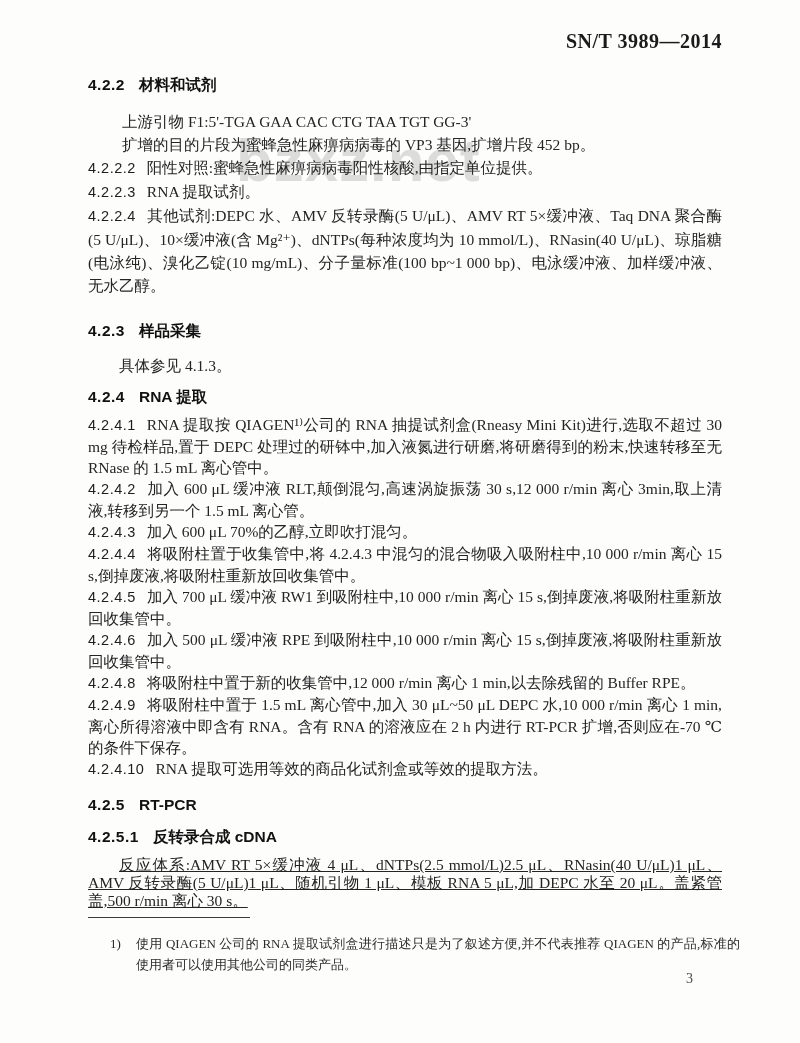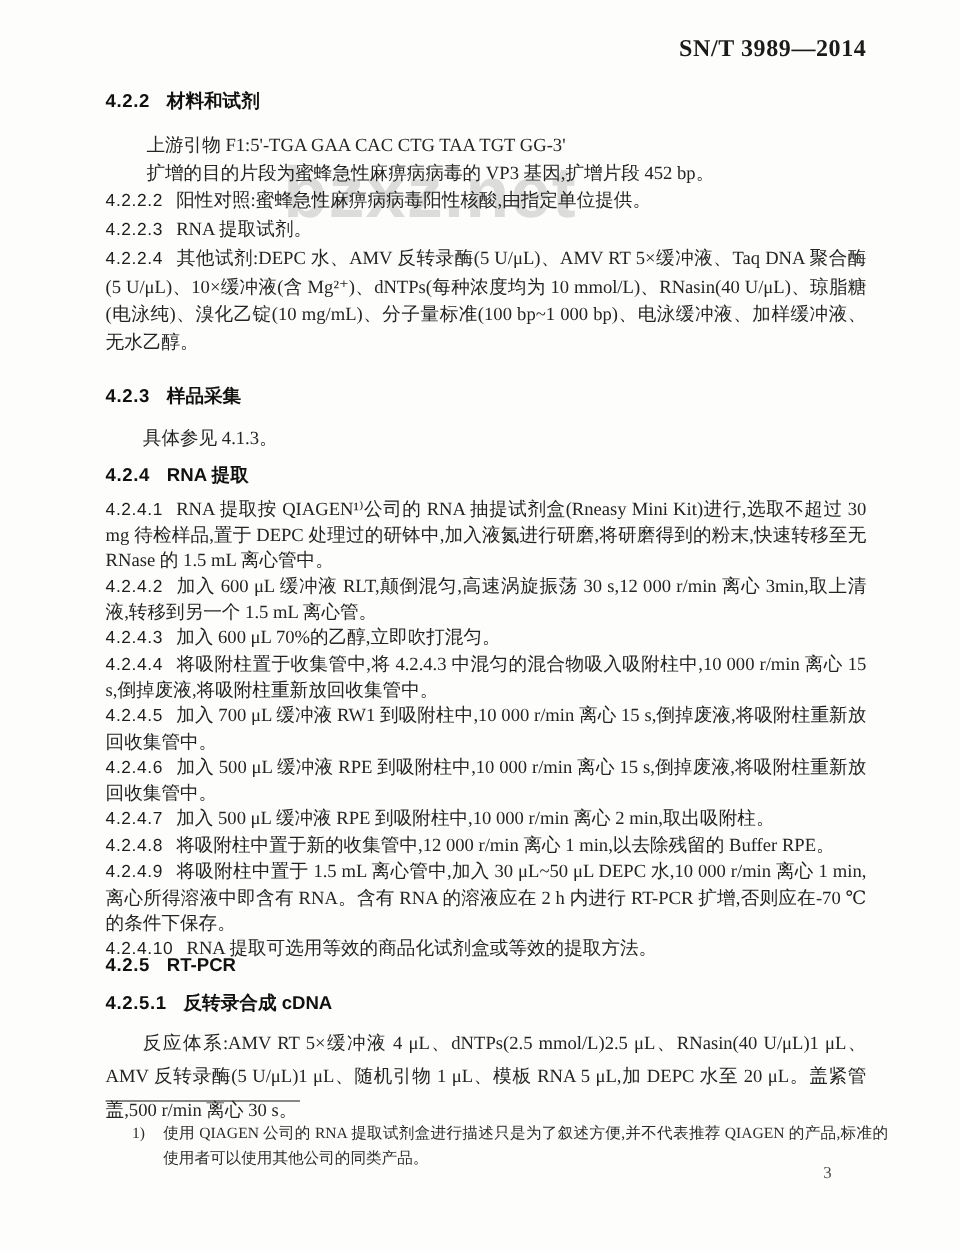"4.2.4.7 加入 500 μL 缓冲液" p.clause { html: <p> <span>4.2.4.7</span><span>加入 500 μL 缓冲液 RPE 到吸附柱中,10 000 r/min 离心 2 min,取出吸附柱。</span> </p> -> none }
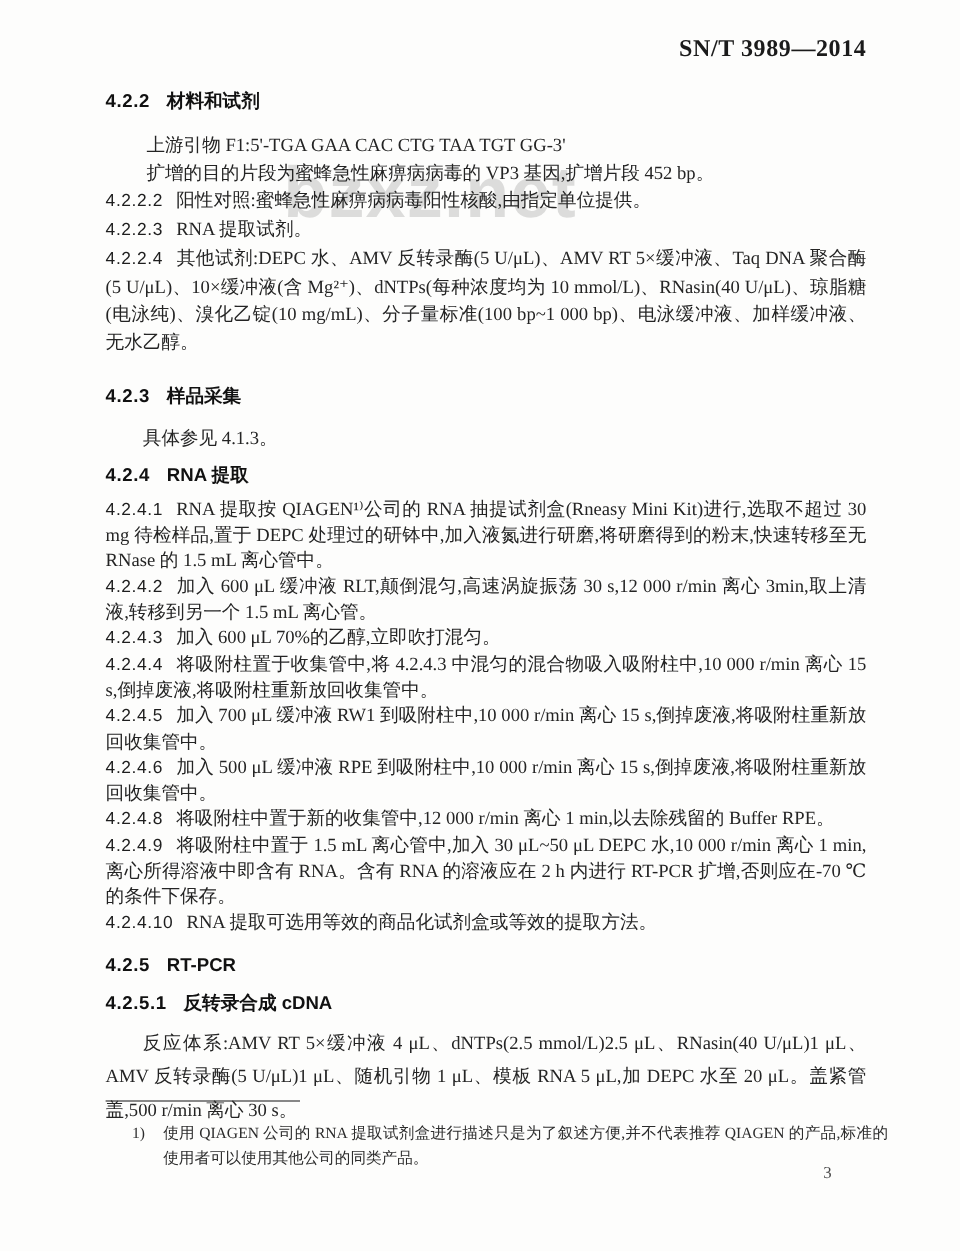"反应体系:AMV RT 5×缓冲液 4 μL、dNTPs(2.5" p.clause { line-height: 28px -> 18px; text-decoration: none -> underline }
